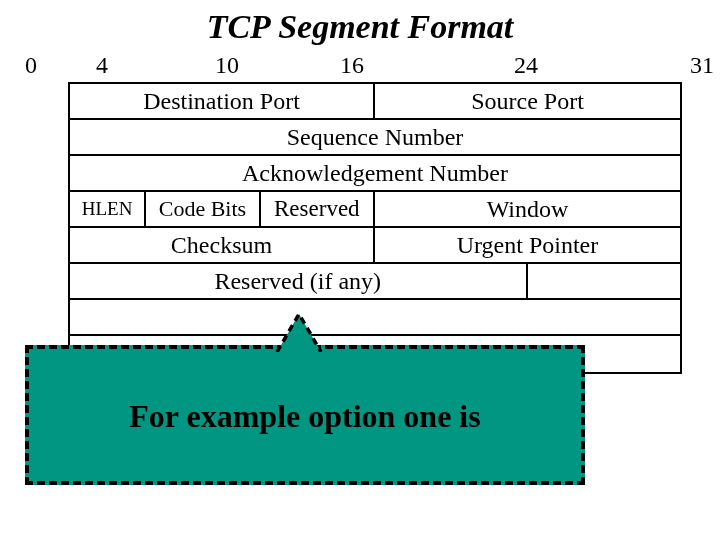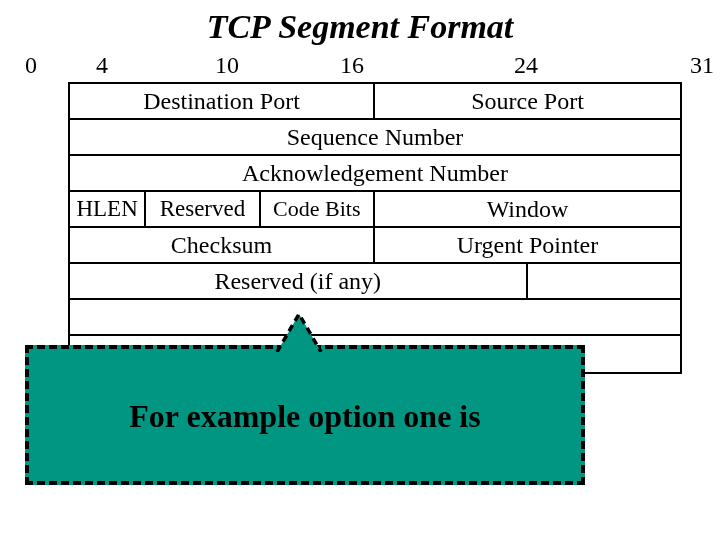"HLEN" .hlen { font-size: 23px -> 19px }
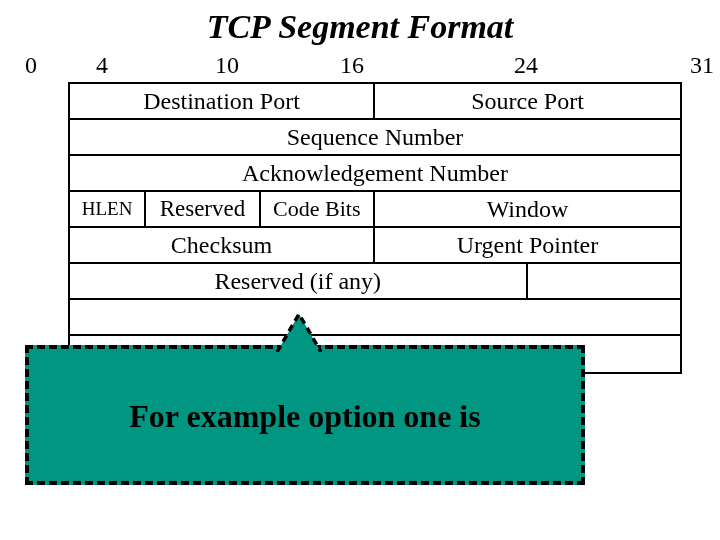"Reserved" div.cell { order: before "Code Bits" -> after "Code Bits" }
